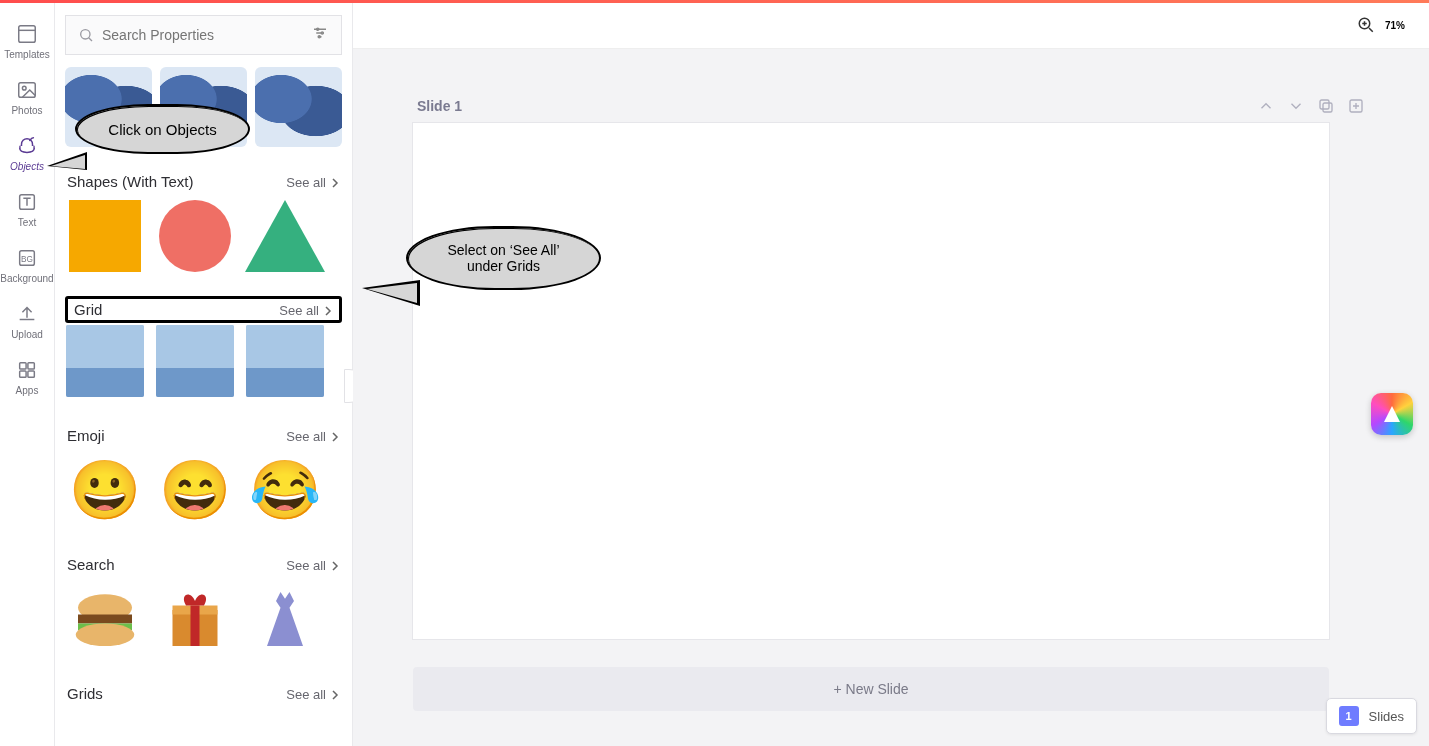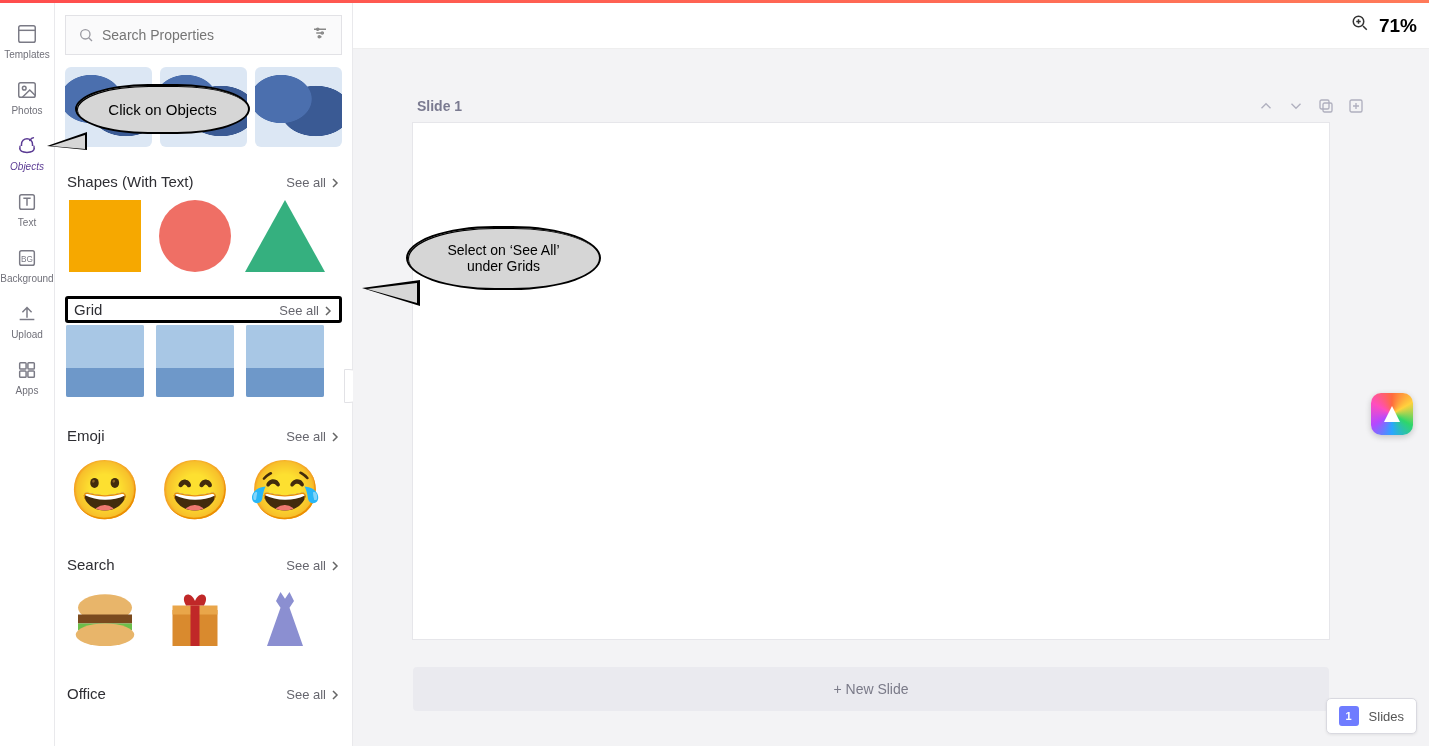"71%" .zoom-bar { font-size: 19px -> 10px; padding-right: 12px -> 24px }
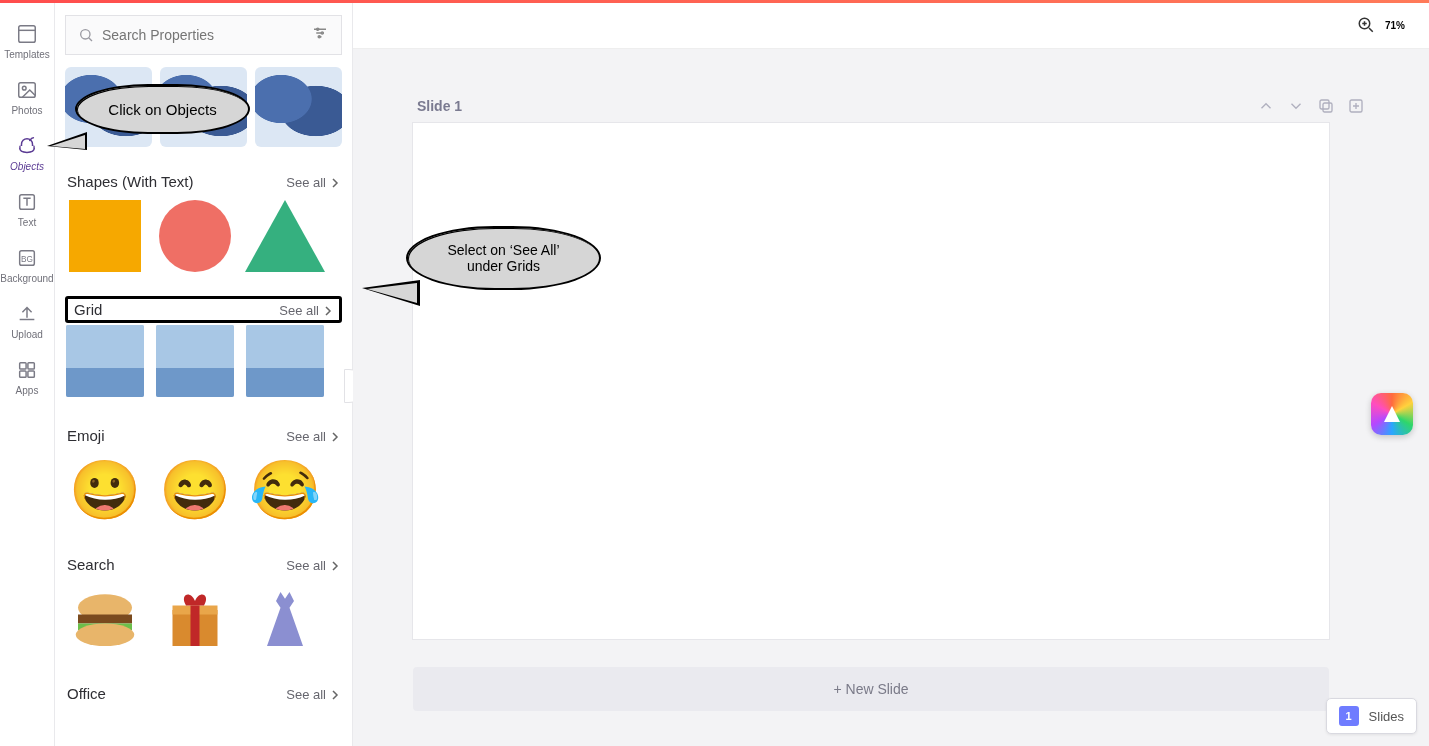"Click on Objects" .c1 { top: 84px -> 104px }
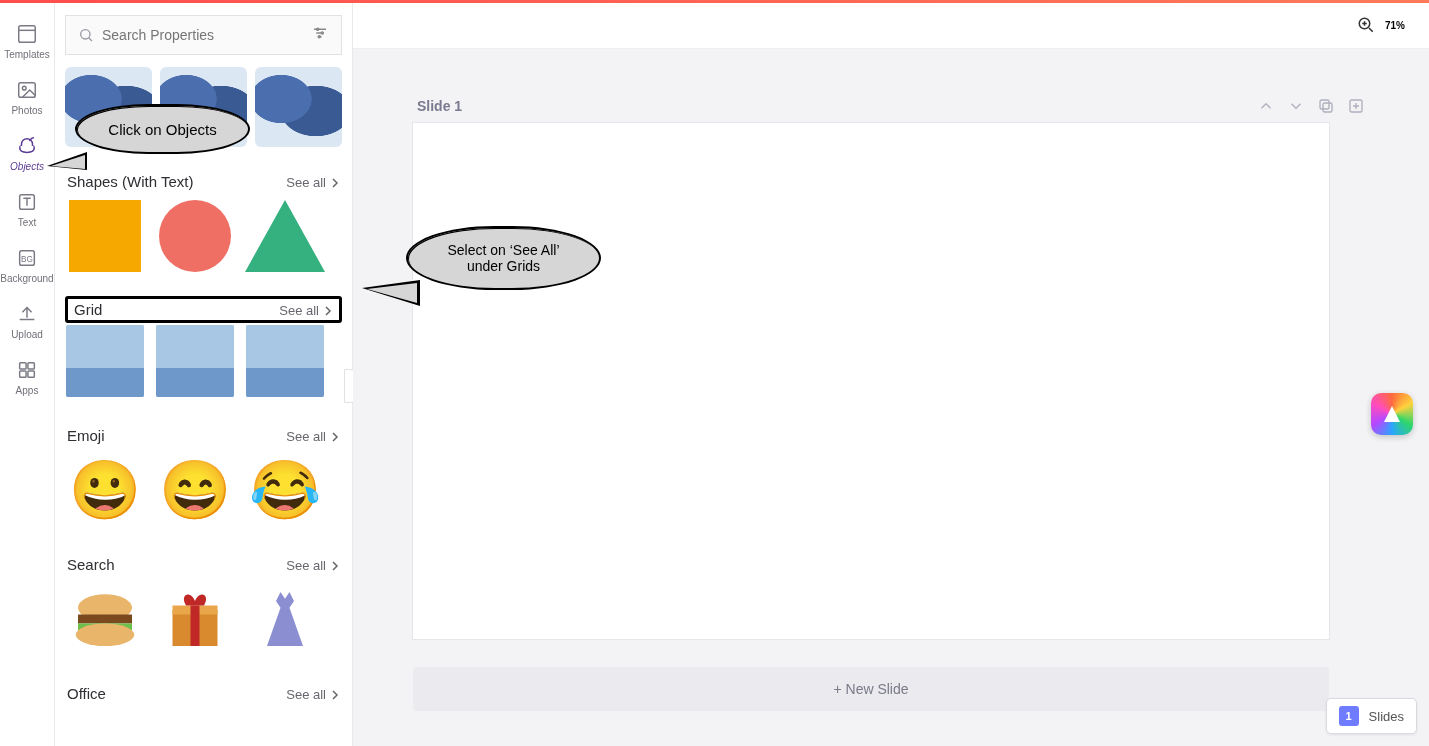"Office" span.cat-title { text: Office -> Grids }
